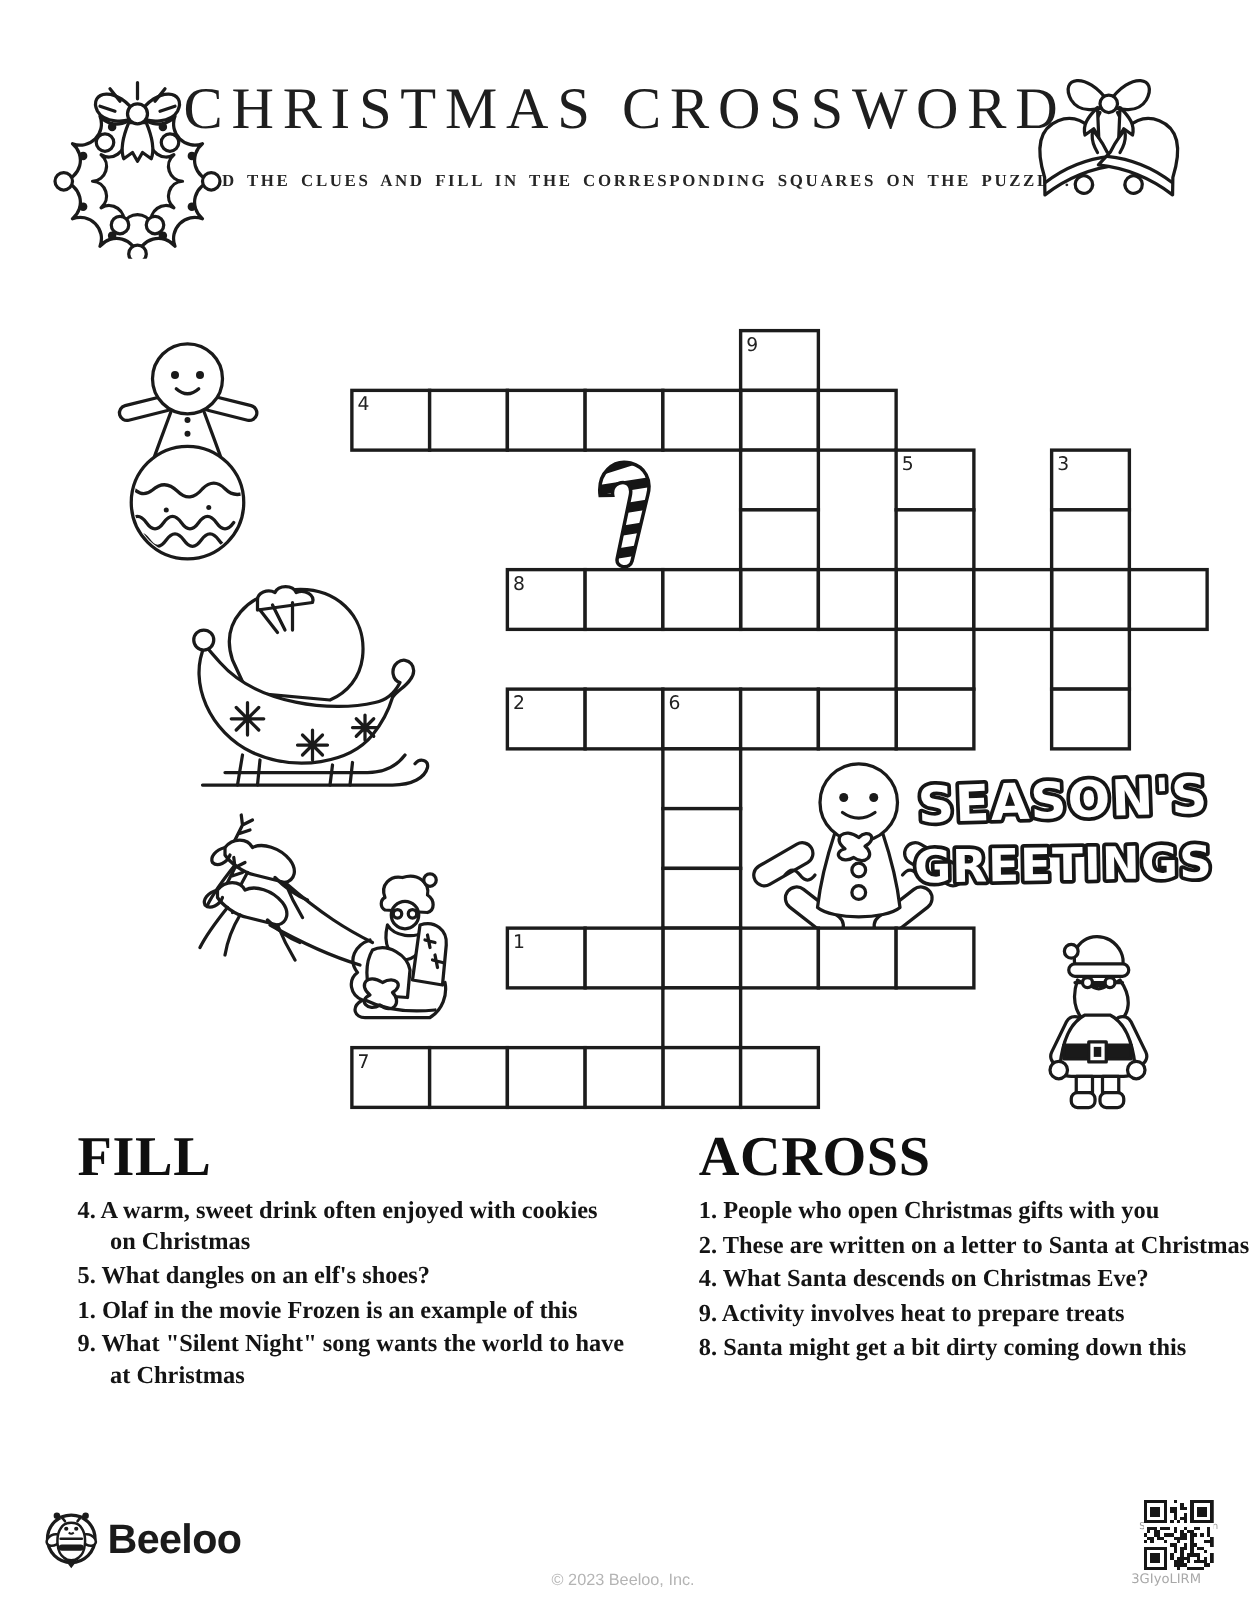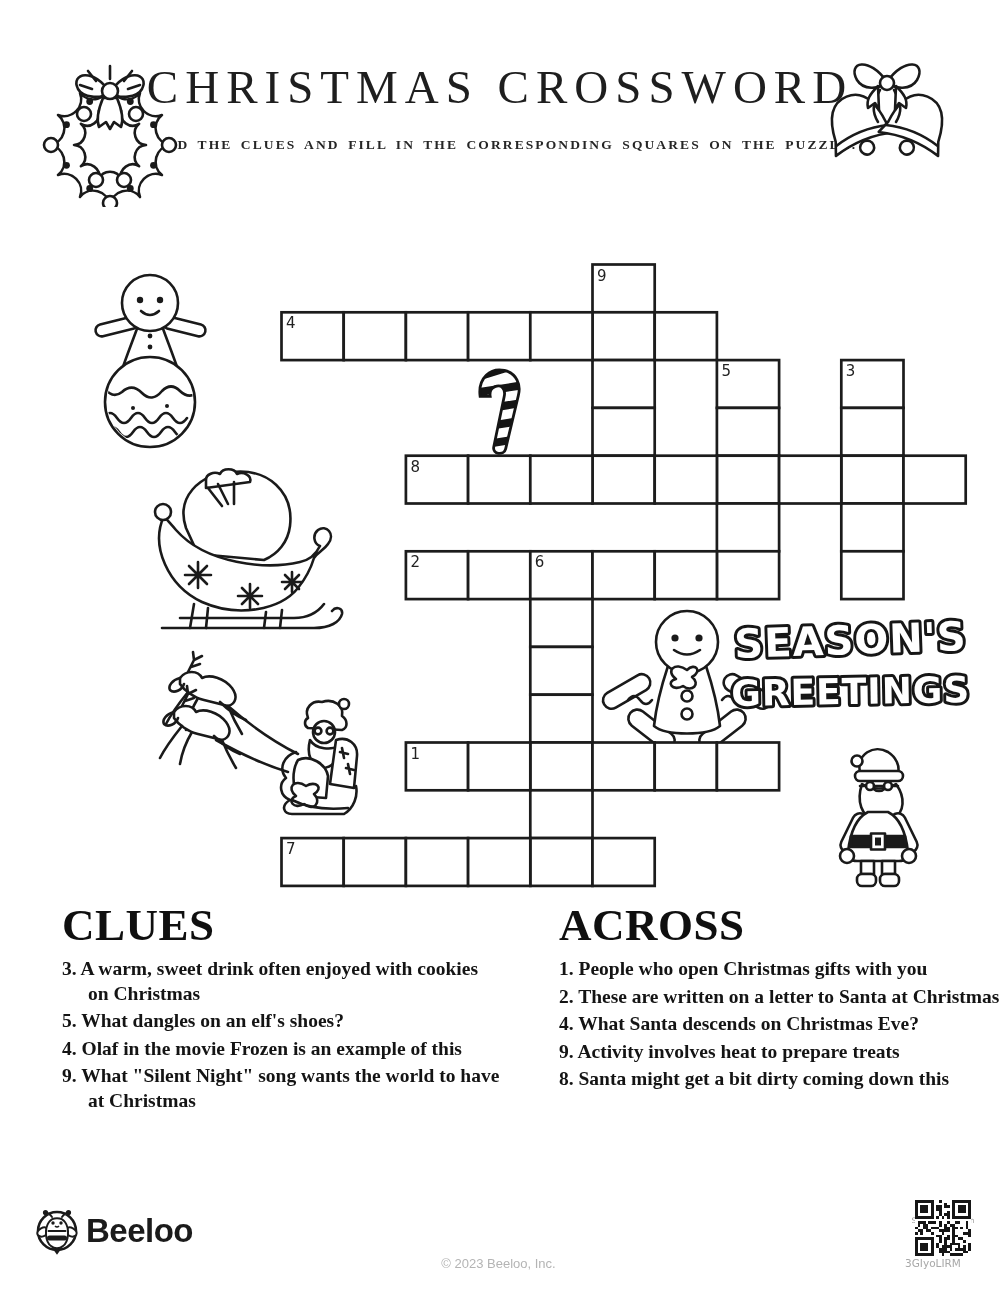"CLUES" h2 { text: CLUES -> FILL }
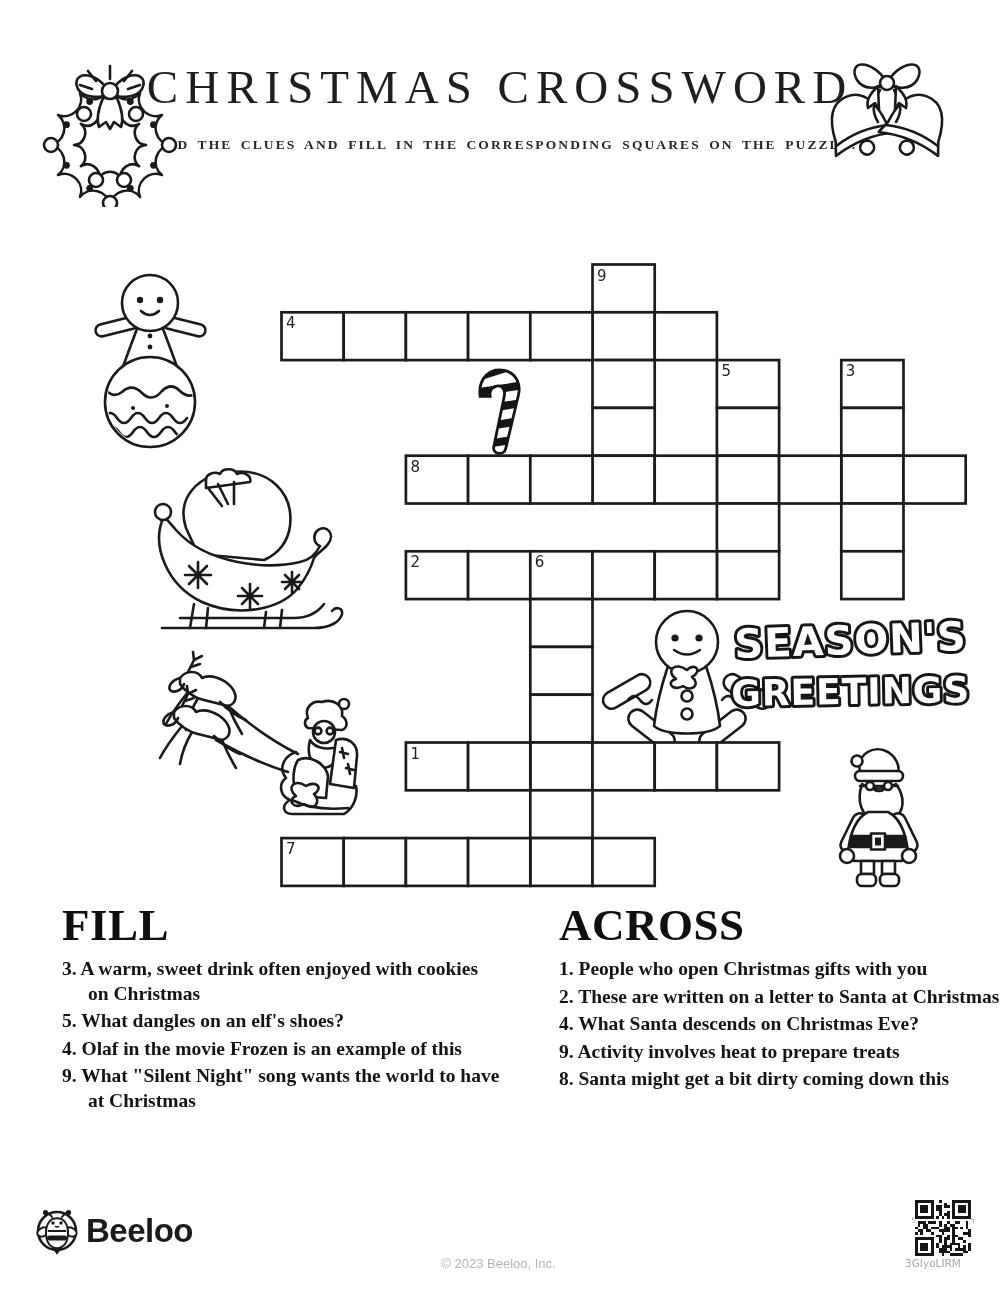"3. A warm, sweet drink" div.clue { text: 3 -> 4 }
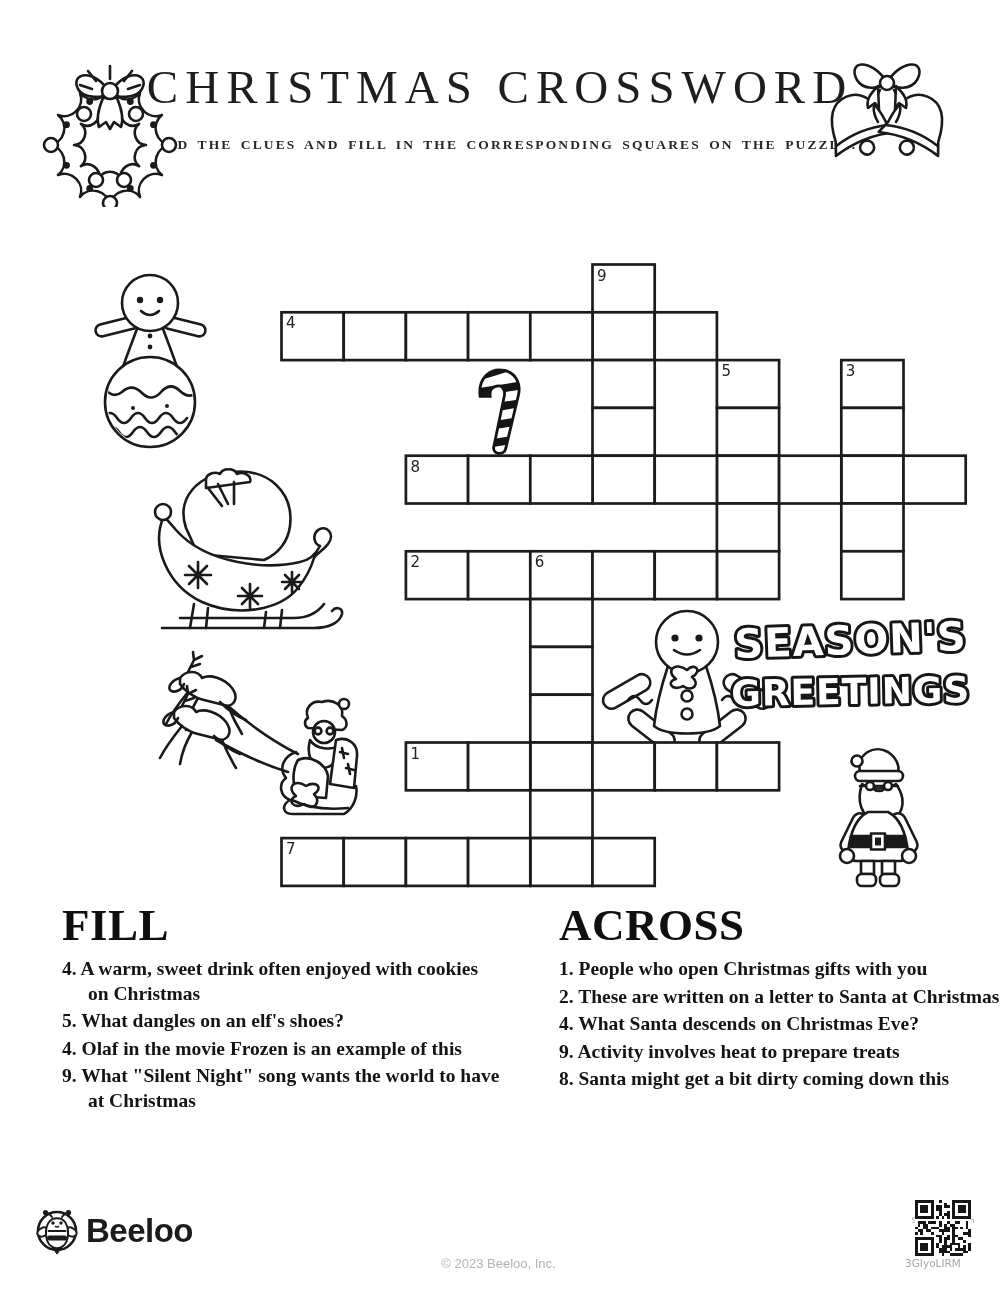"4. Olaf in the movie" div.clue { text: 4 -> 1 }
